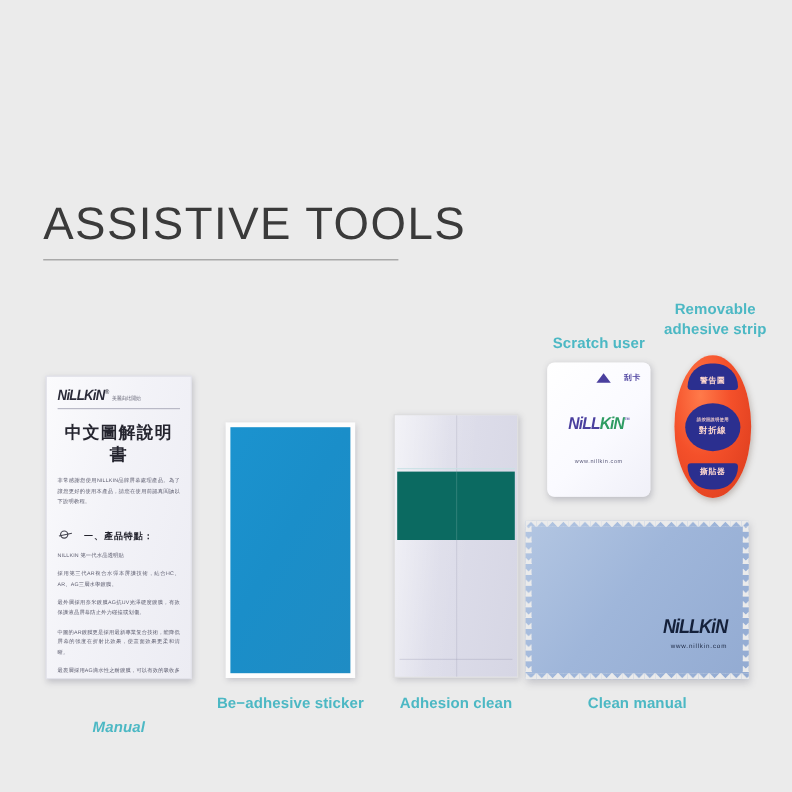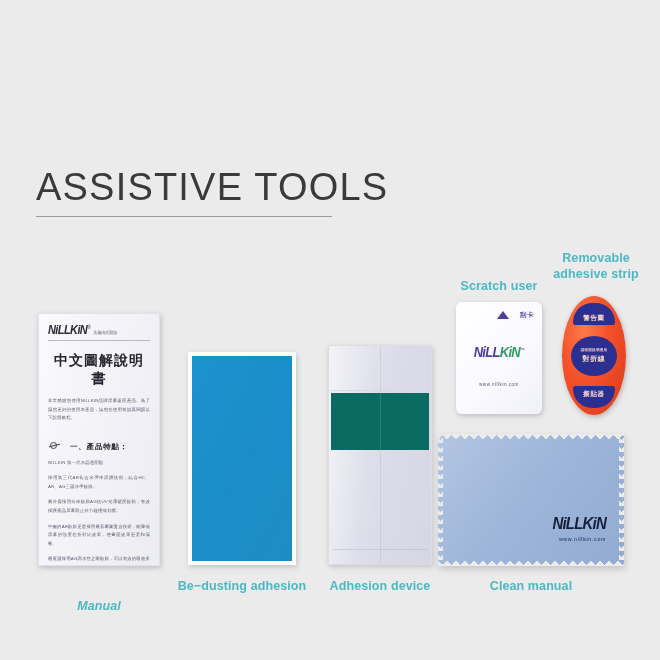"Be−dusting adhesion" div.caption { text: dusting adhesion -> adhesive sticker }
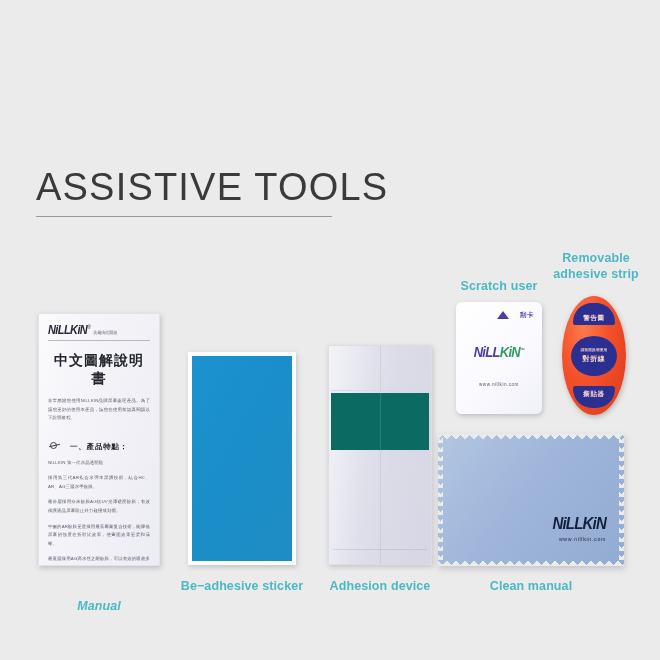"Adhesion device" div.caption { text: device -> clean }
